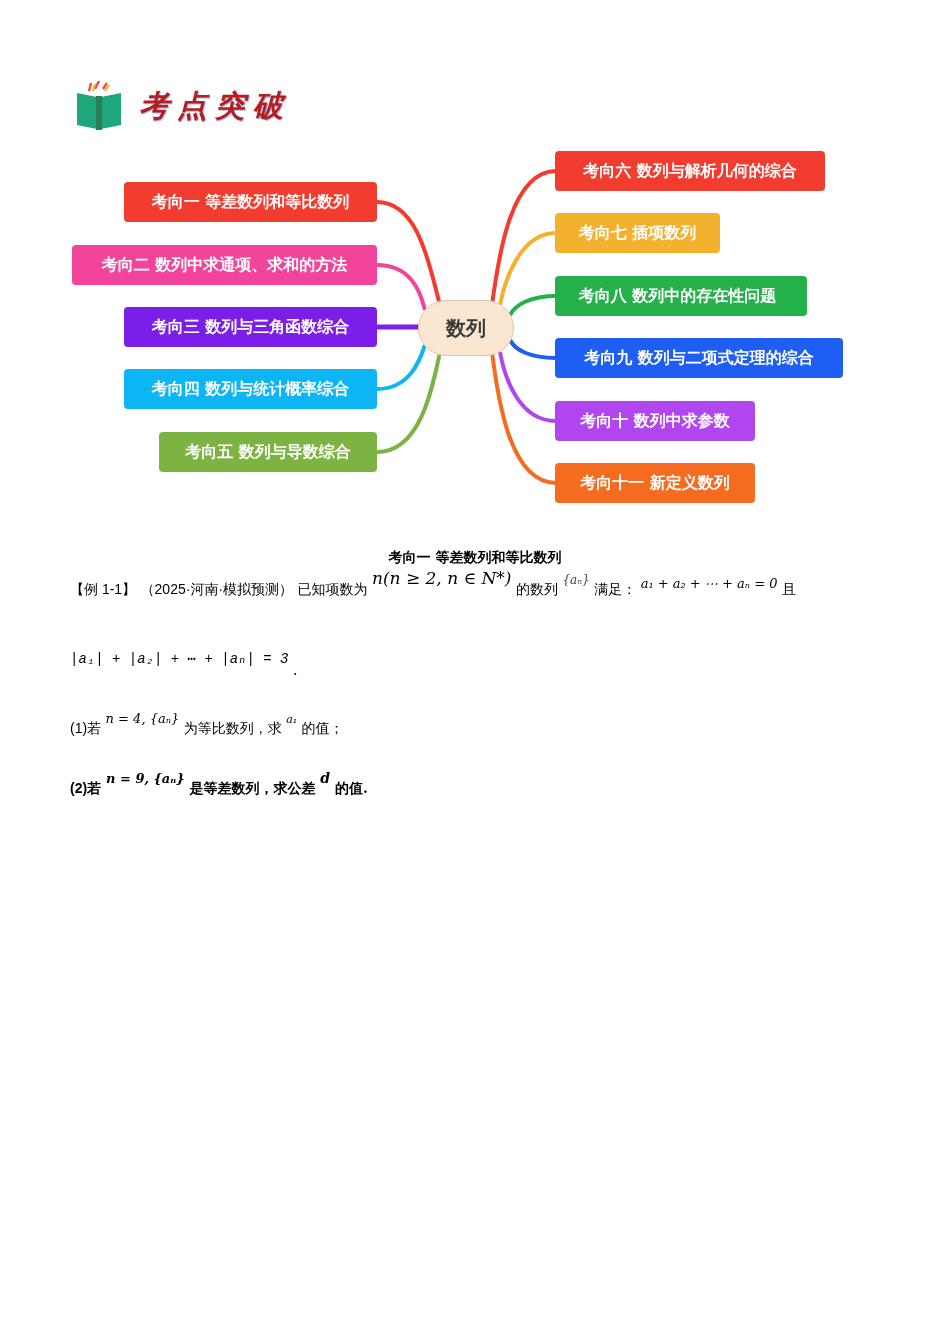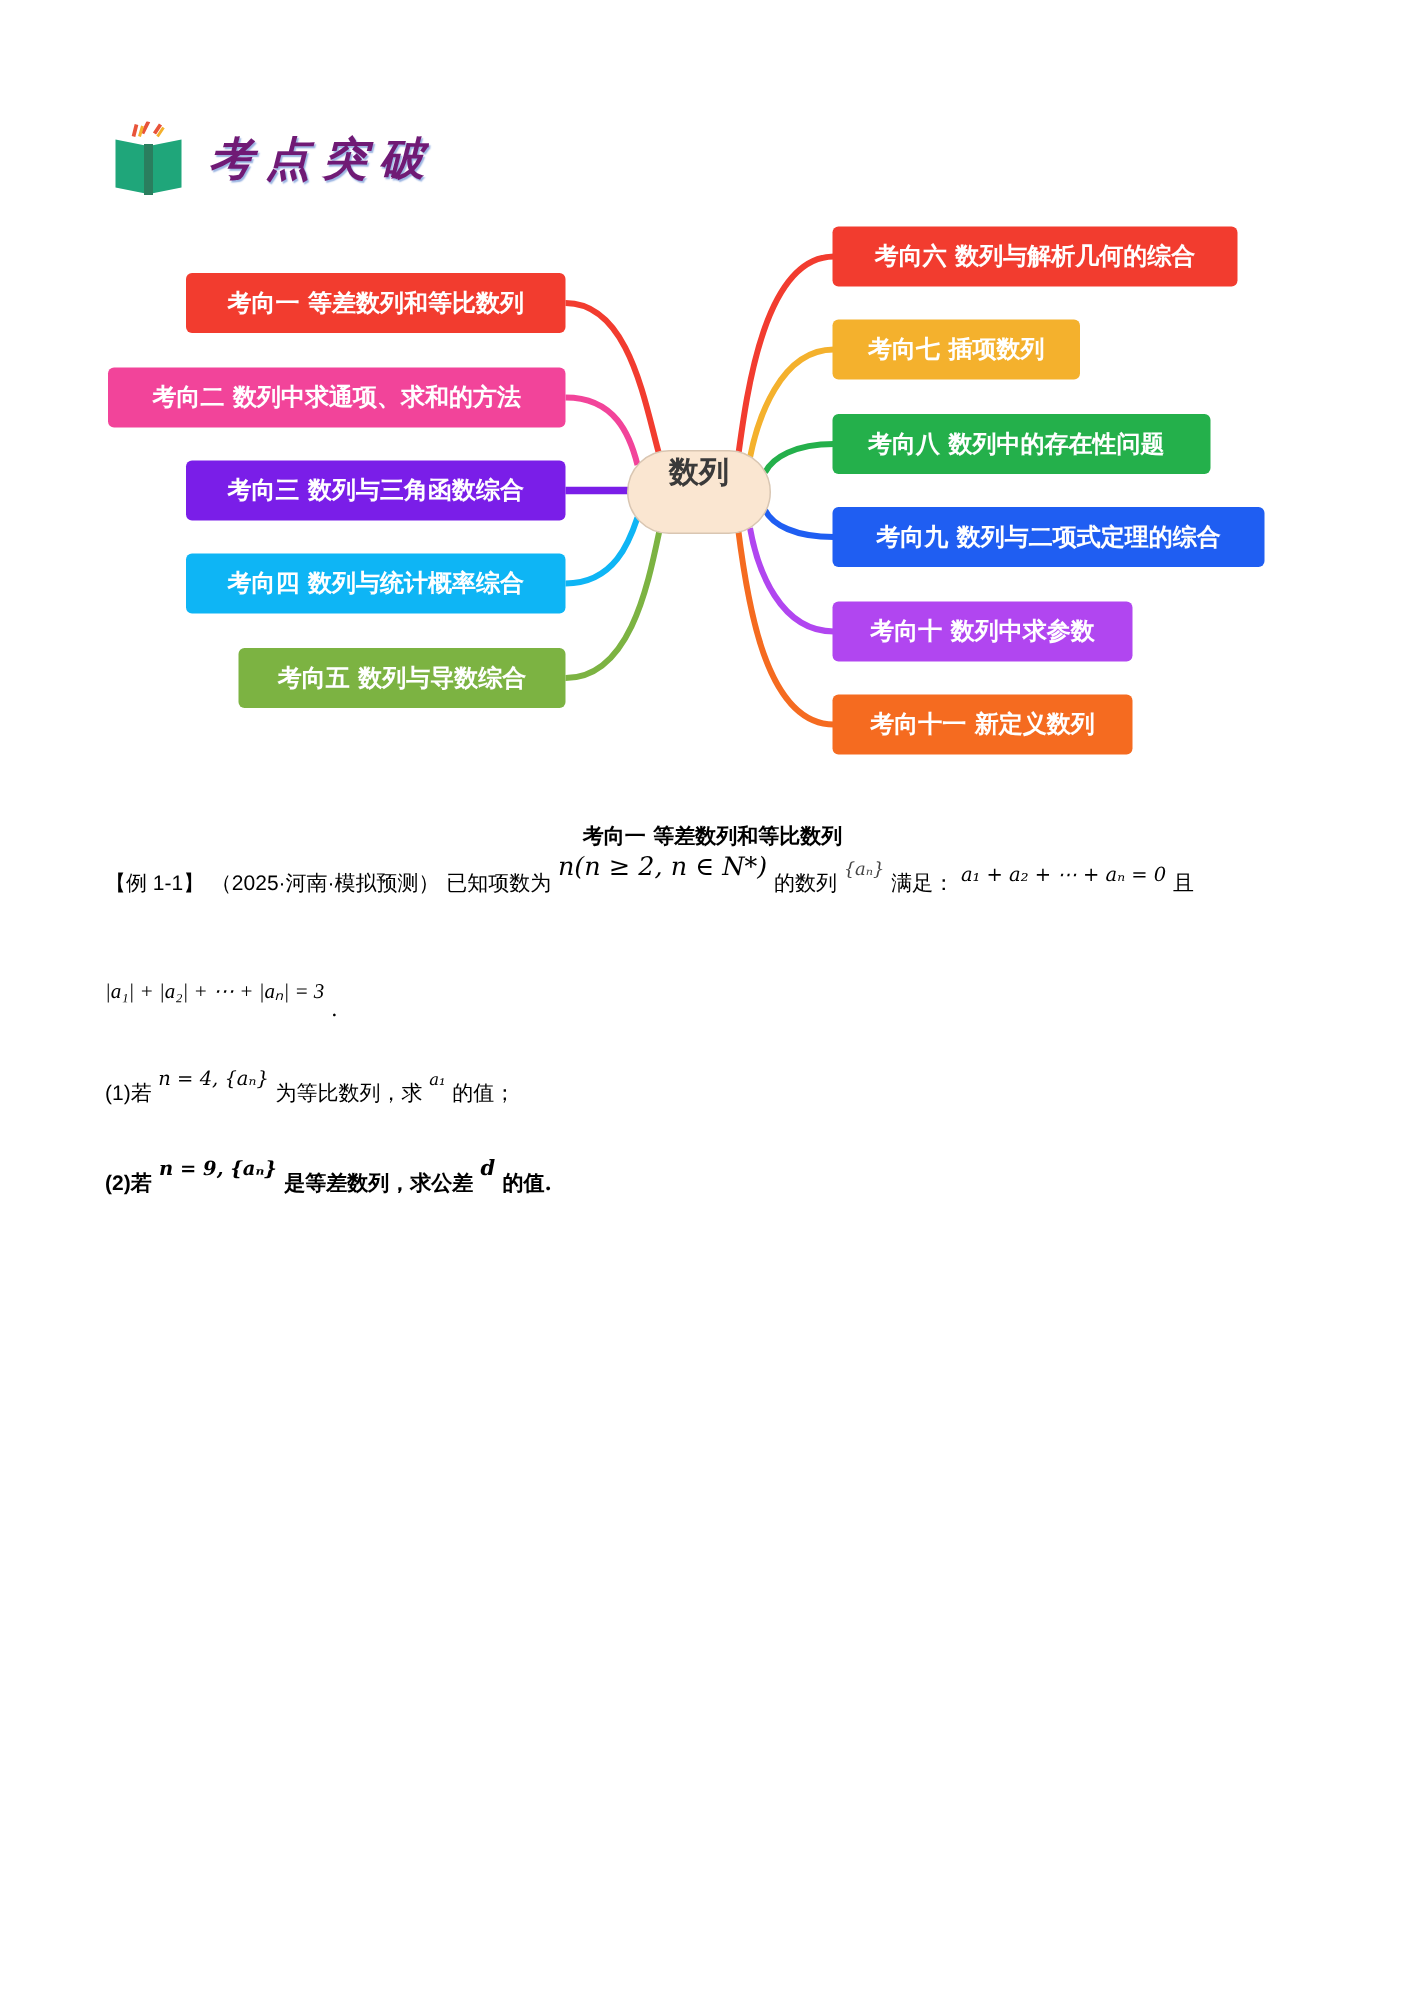"考点突破" .logo-text { color: #701a75 -> #b91c1c }
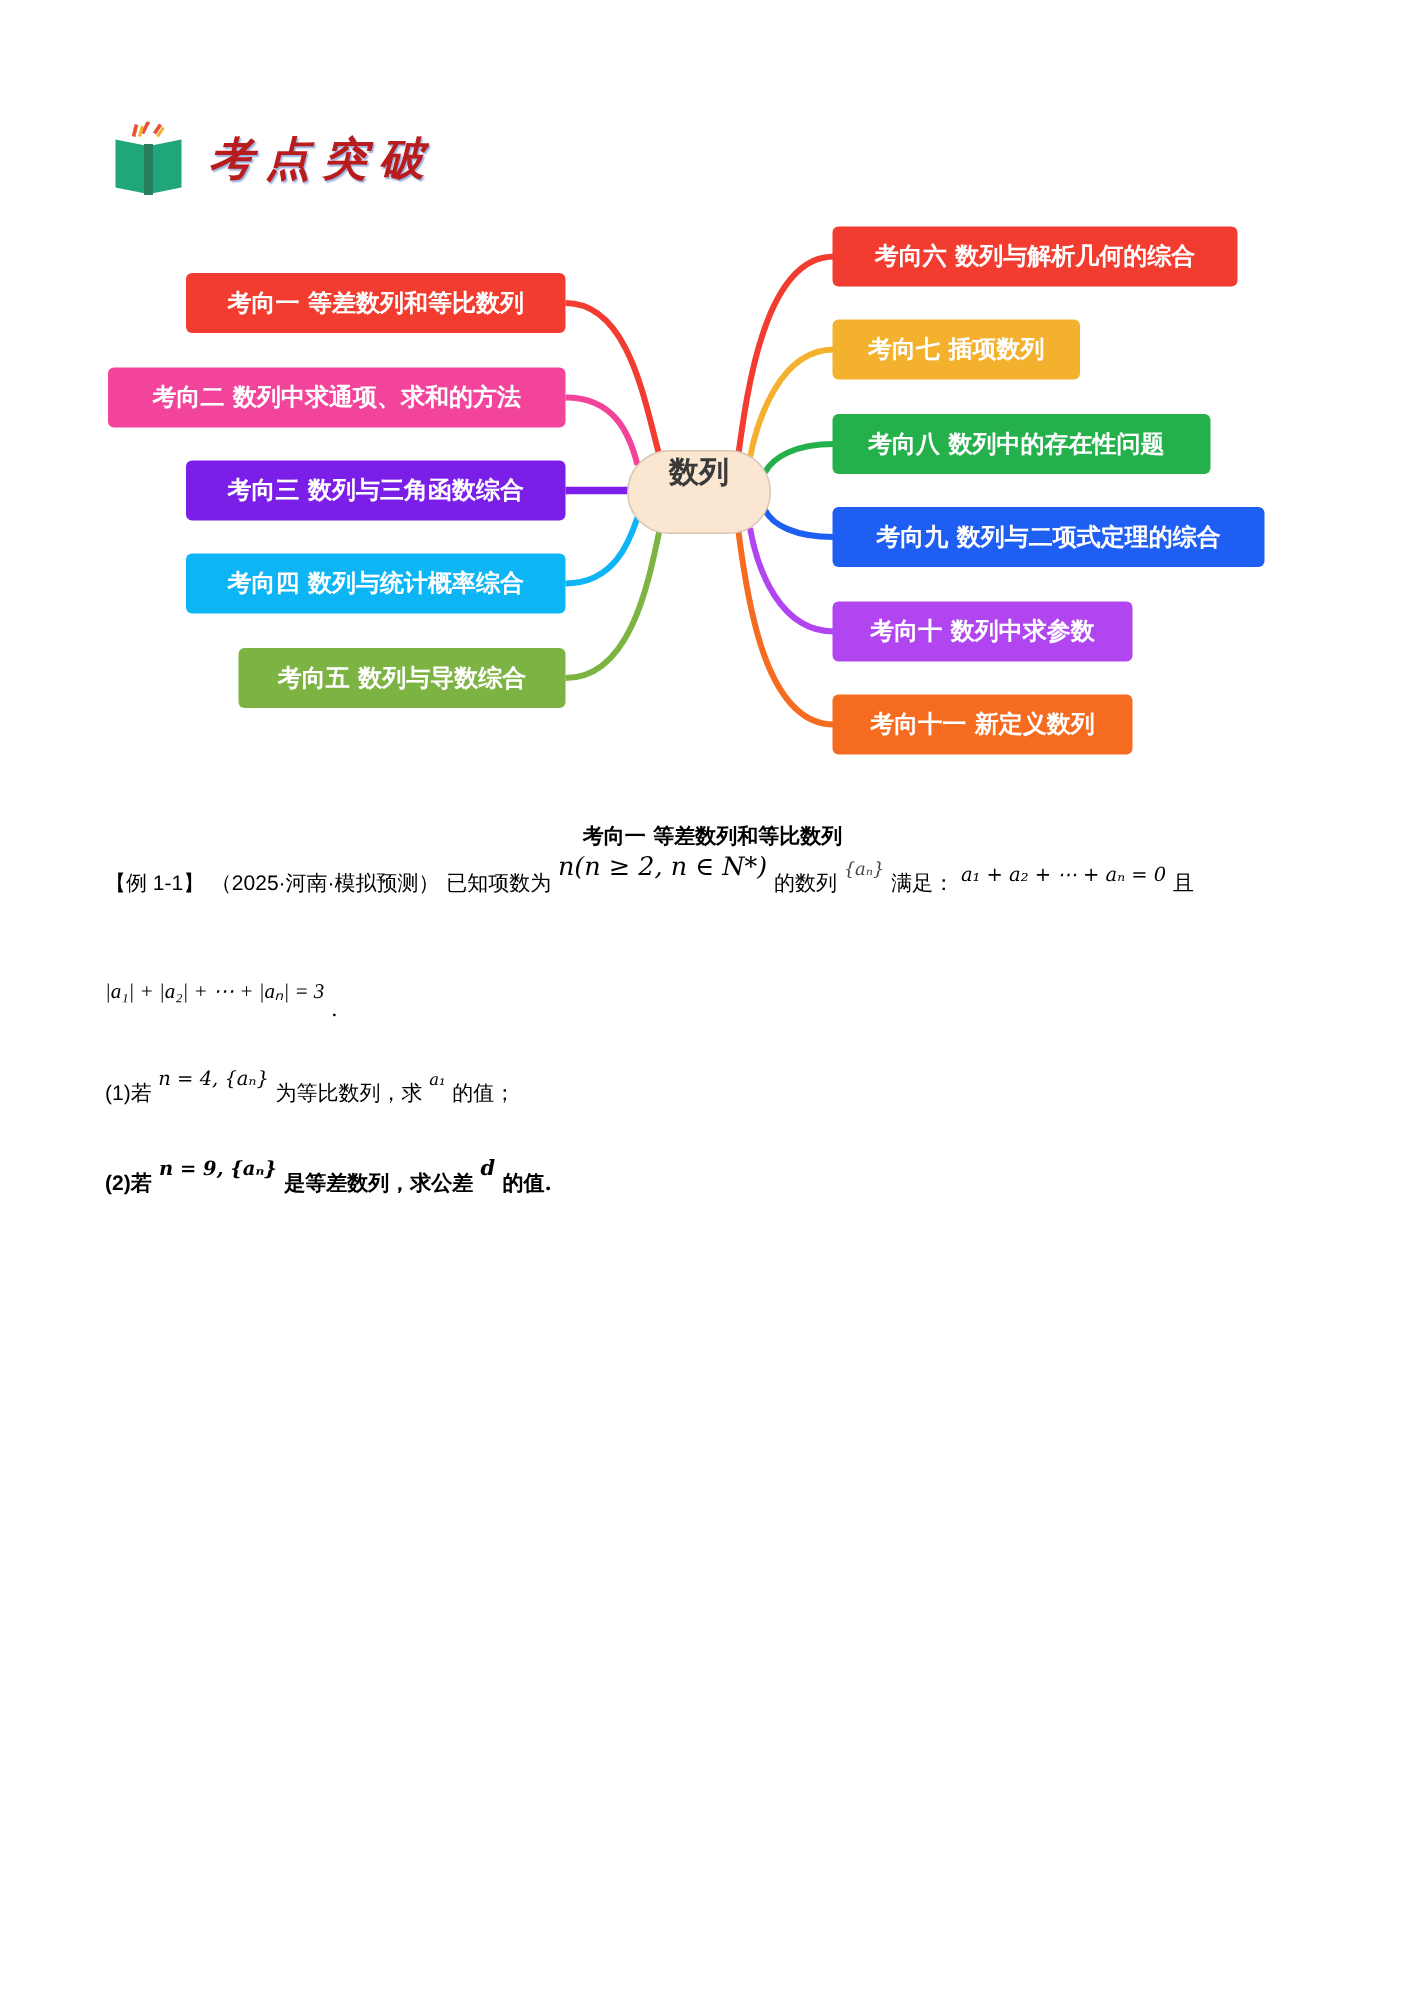"数列" .center { align-items: flex-start -> center }
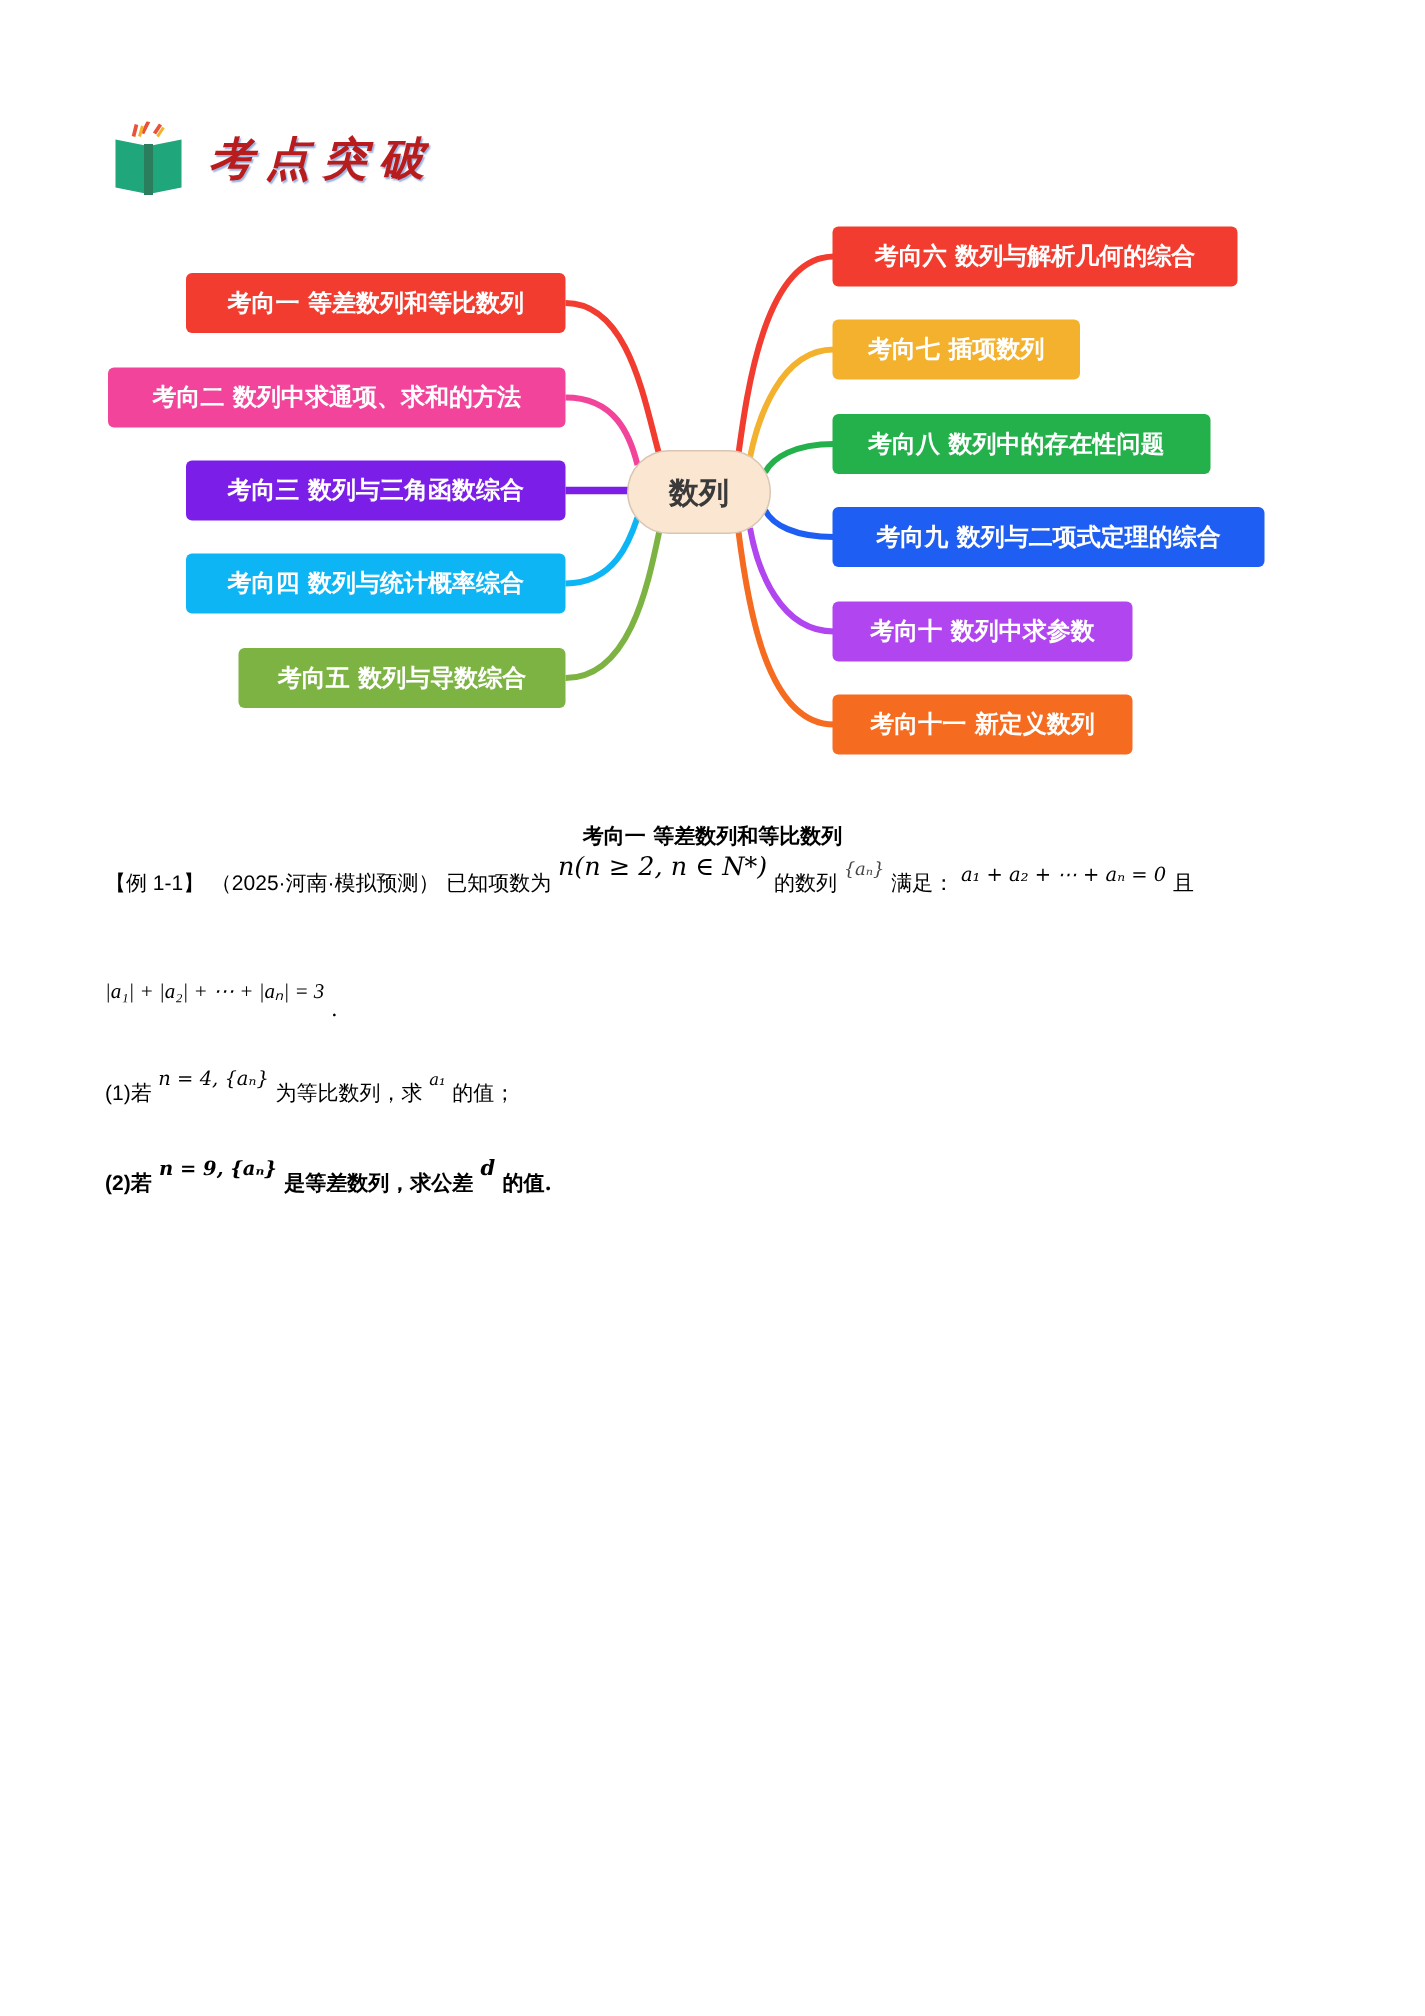"|a₁| + |a₂| + ⋯" .math { font-family: Liberation Serif, serif -> Liberation Mono, monospace }
